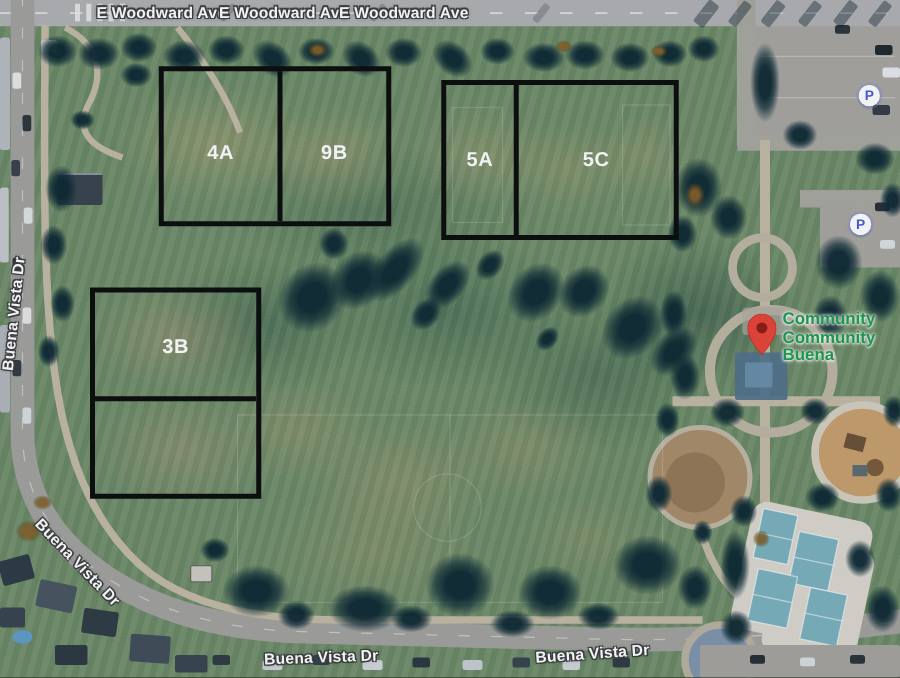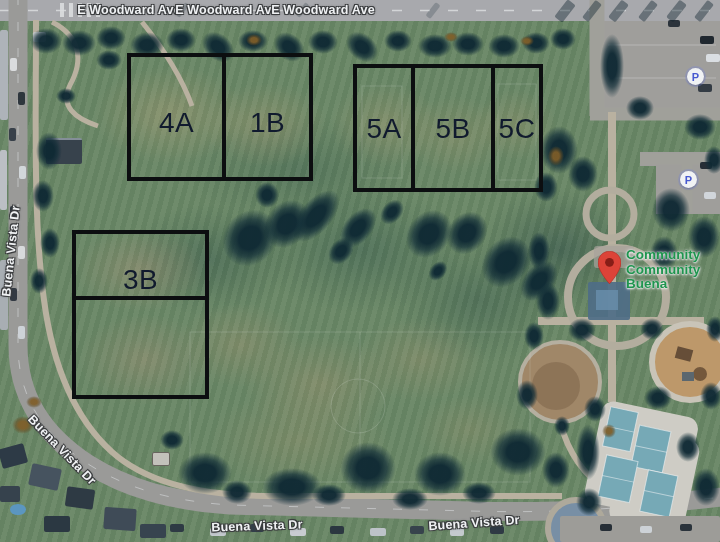"4A" .flabel { color: #0f172a -> #ffffff; font-size: 28px -> 16px; font-weight: normal -> bold }
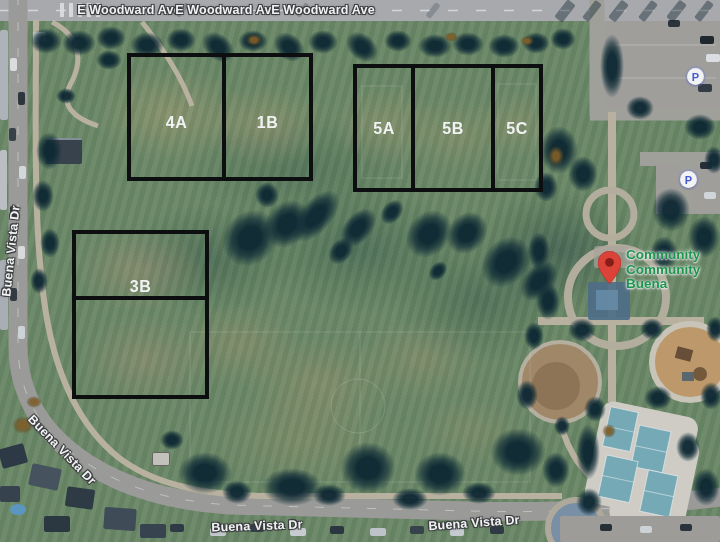"1B" span.flabel { text: 1B -> 9B }
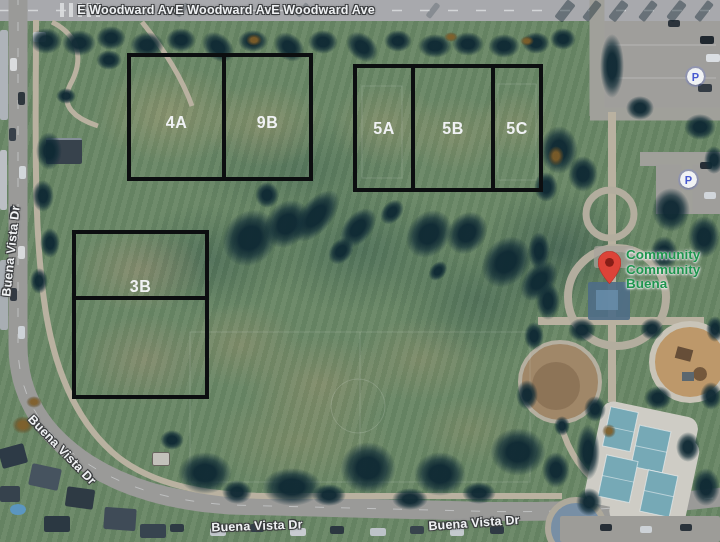"5B" div.fcell { html: <div> <span>5B</span> </div> -> none }
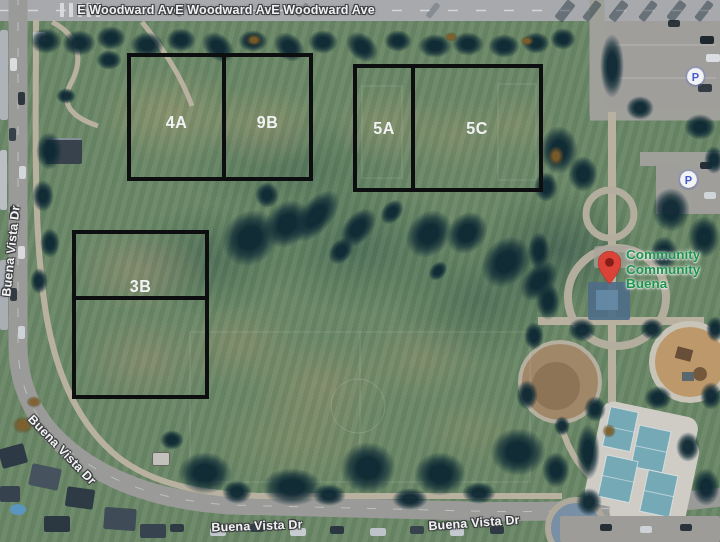"3B" #g3 .r1 { align-items: flex-end -> none; height: 66px -> 87px }
